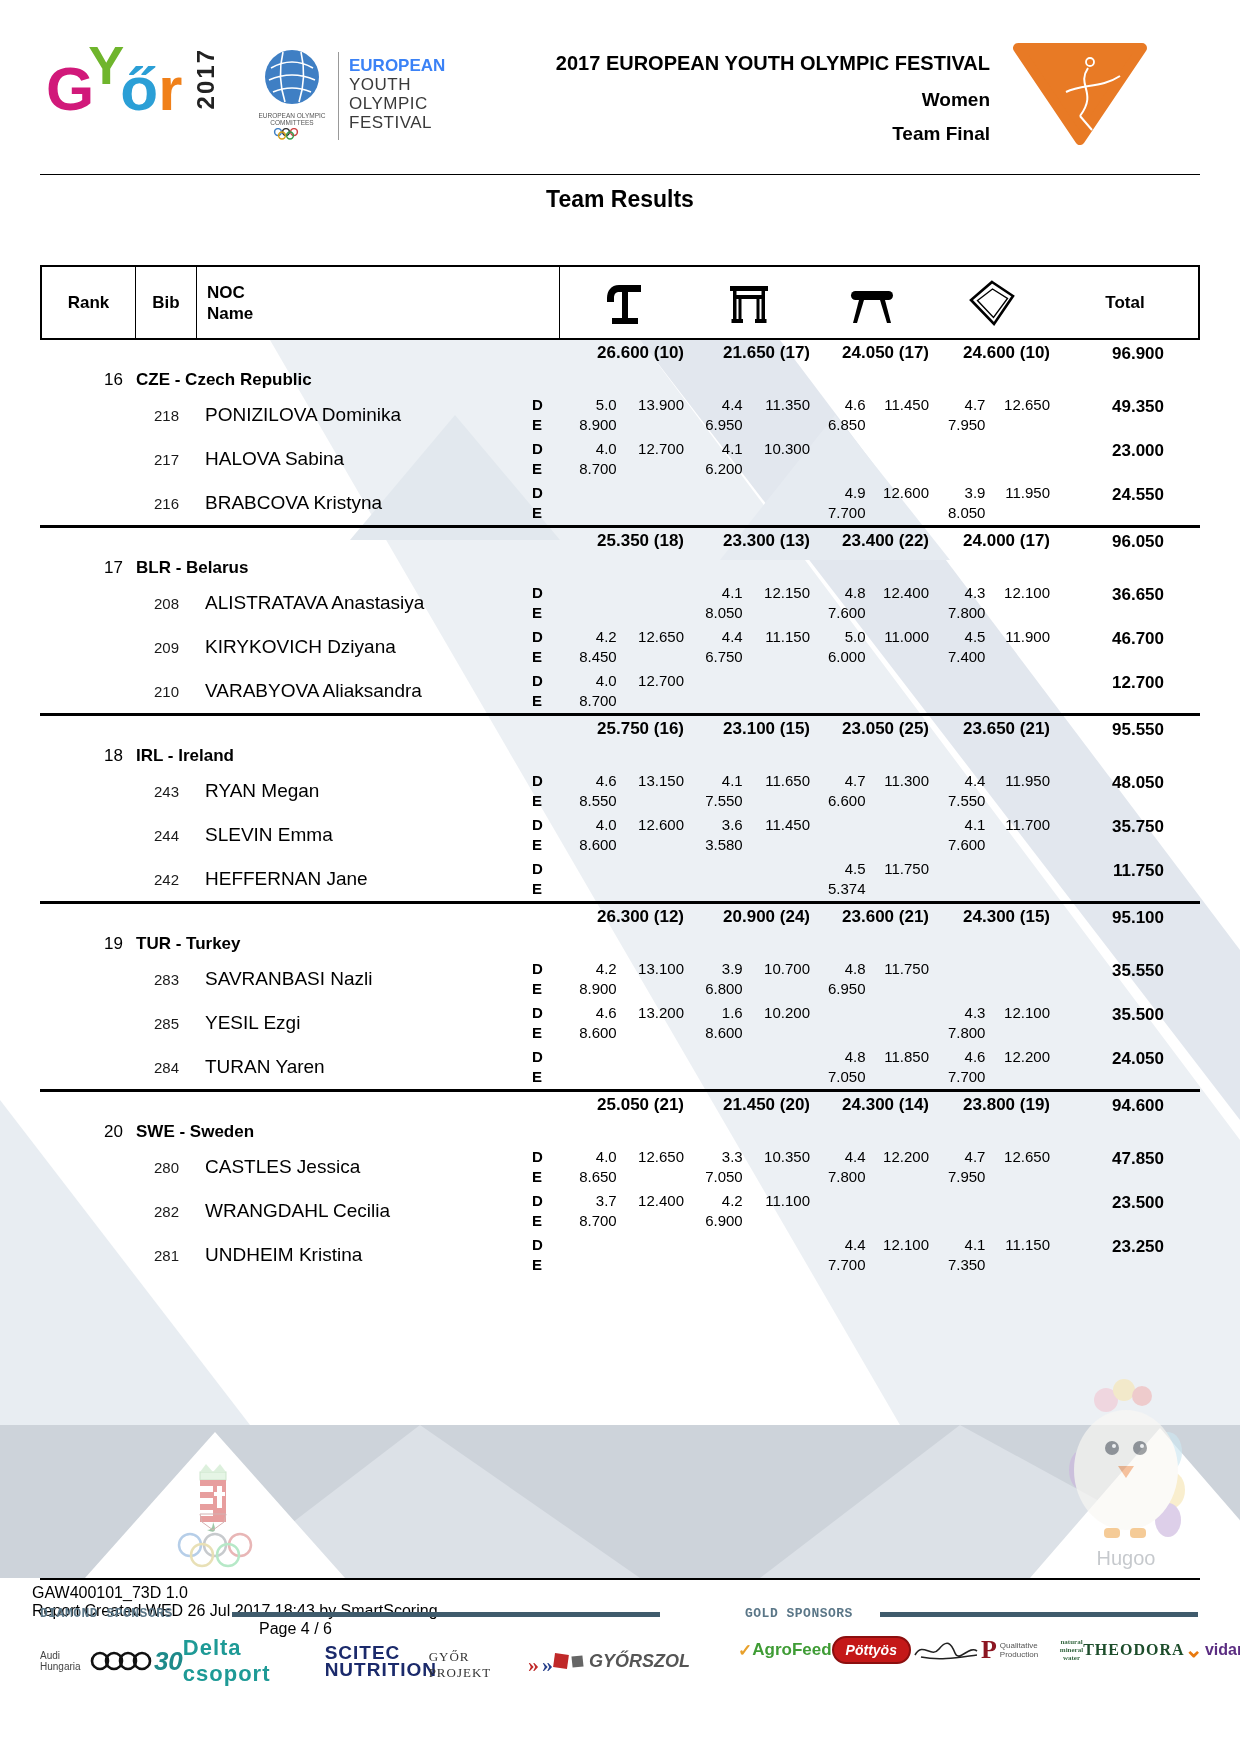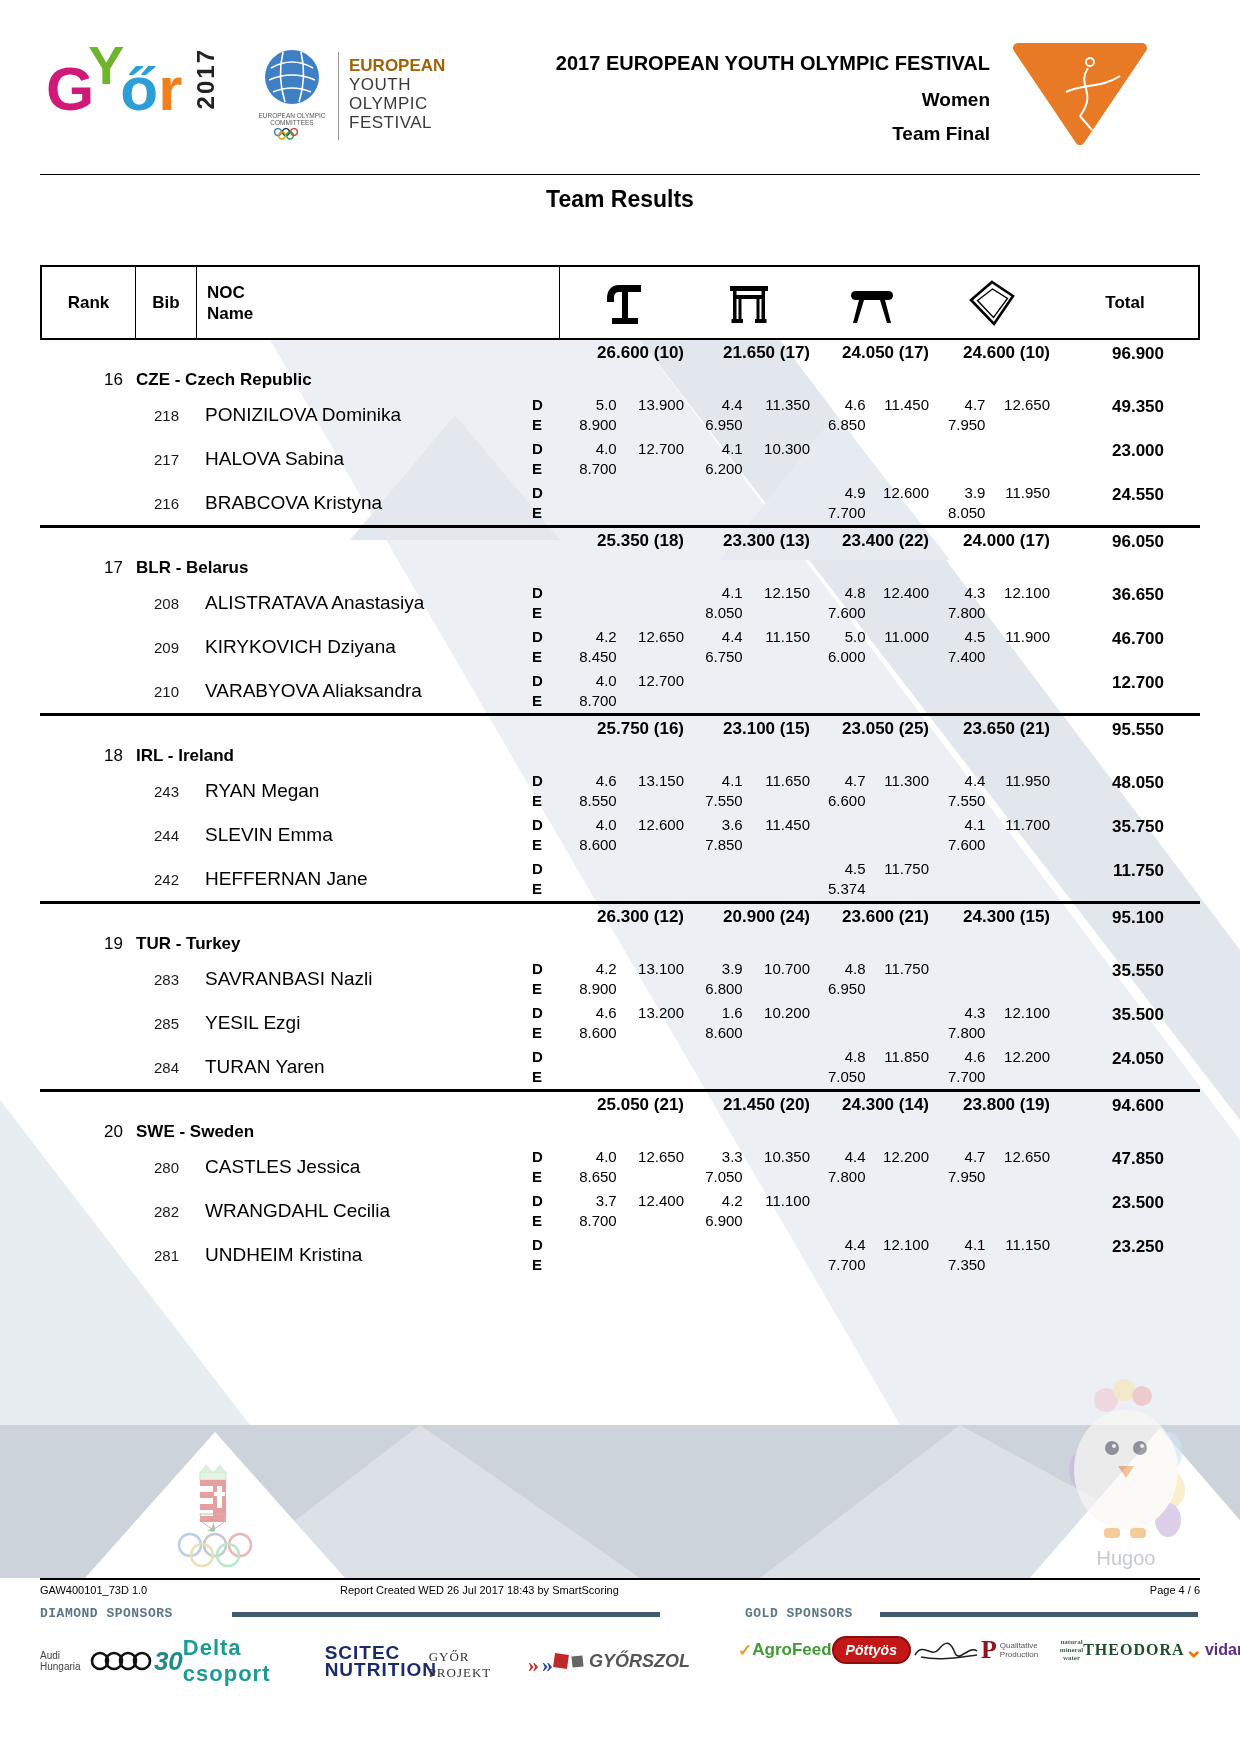"EUROPEAN" .eoc-l1 { color: #a16207 -> #3b82f6 }
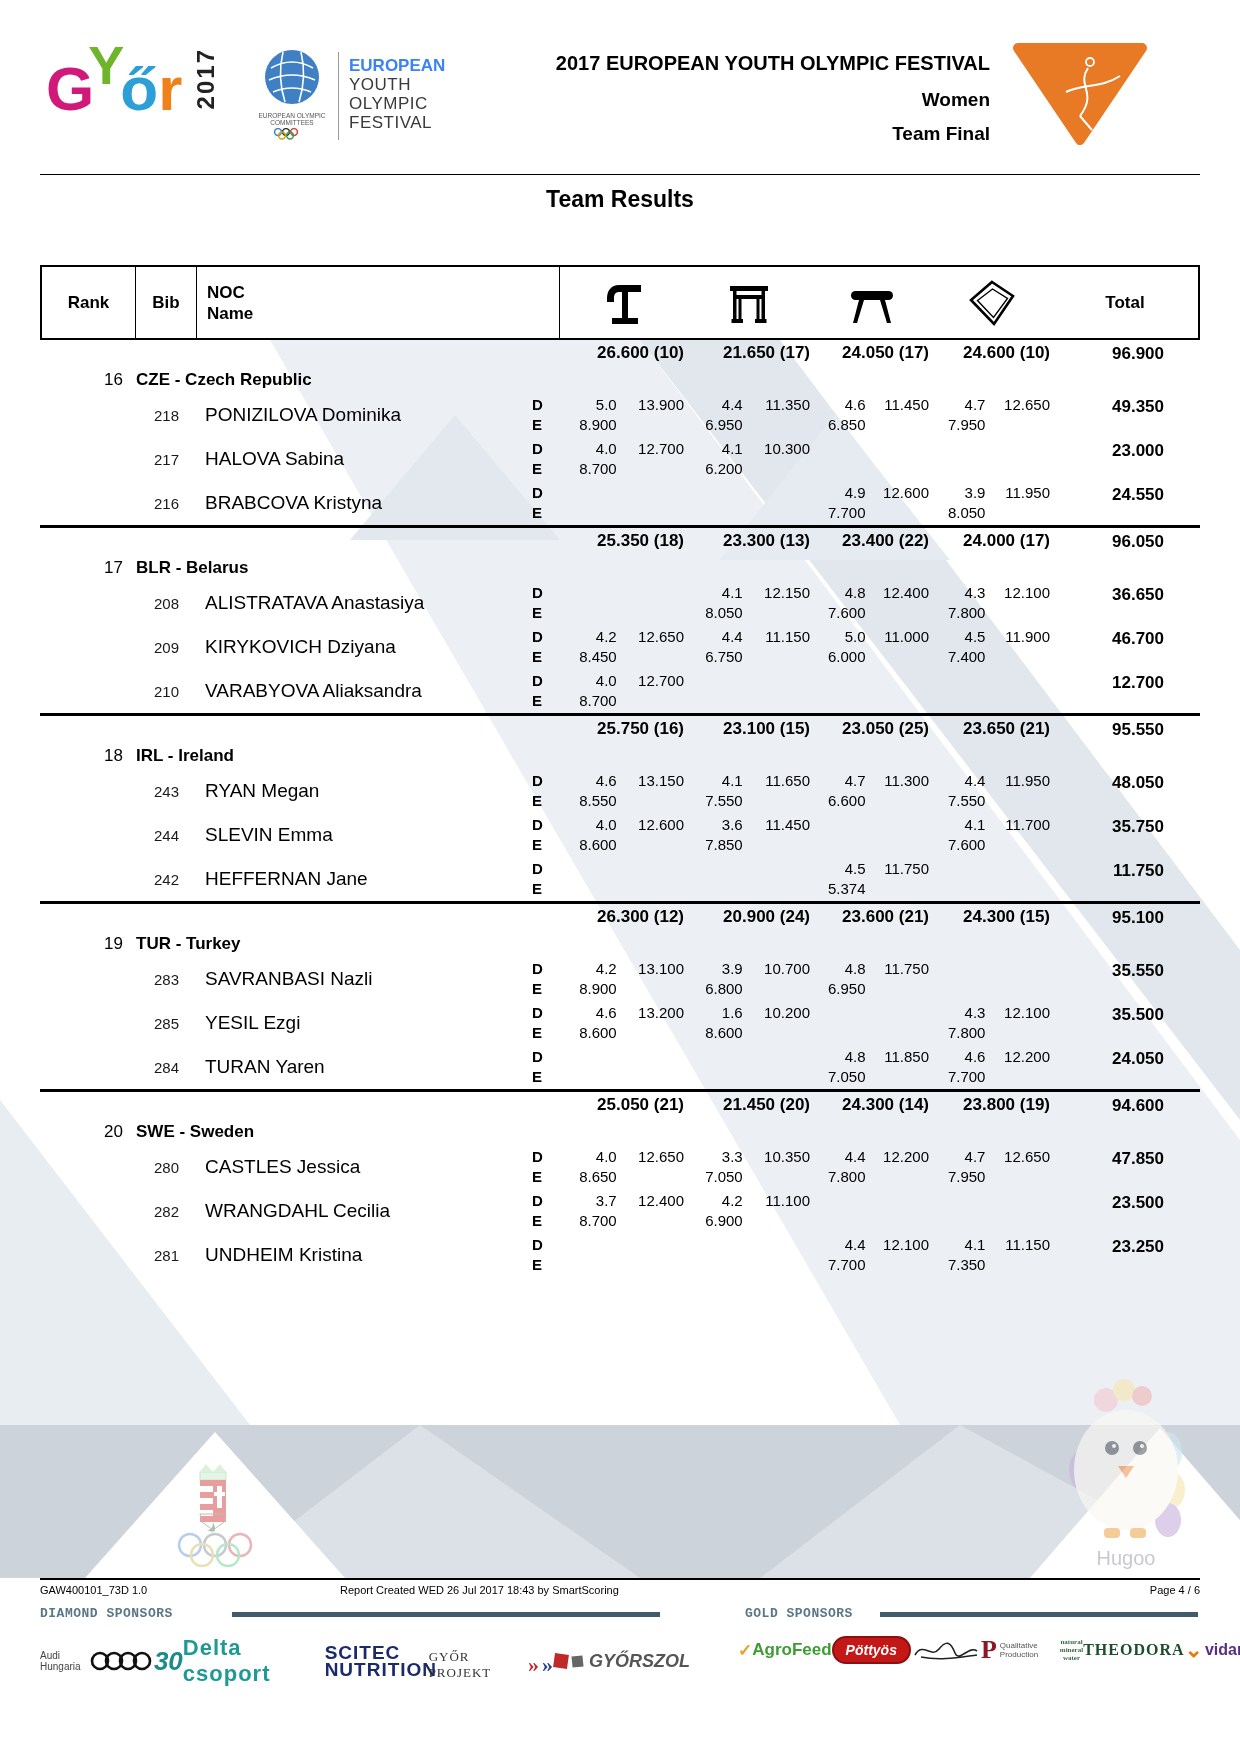"7.850" span.dv { text: 7.850 -> 3.580 }
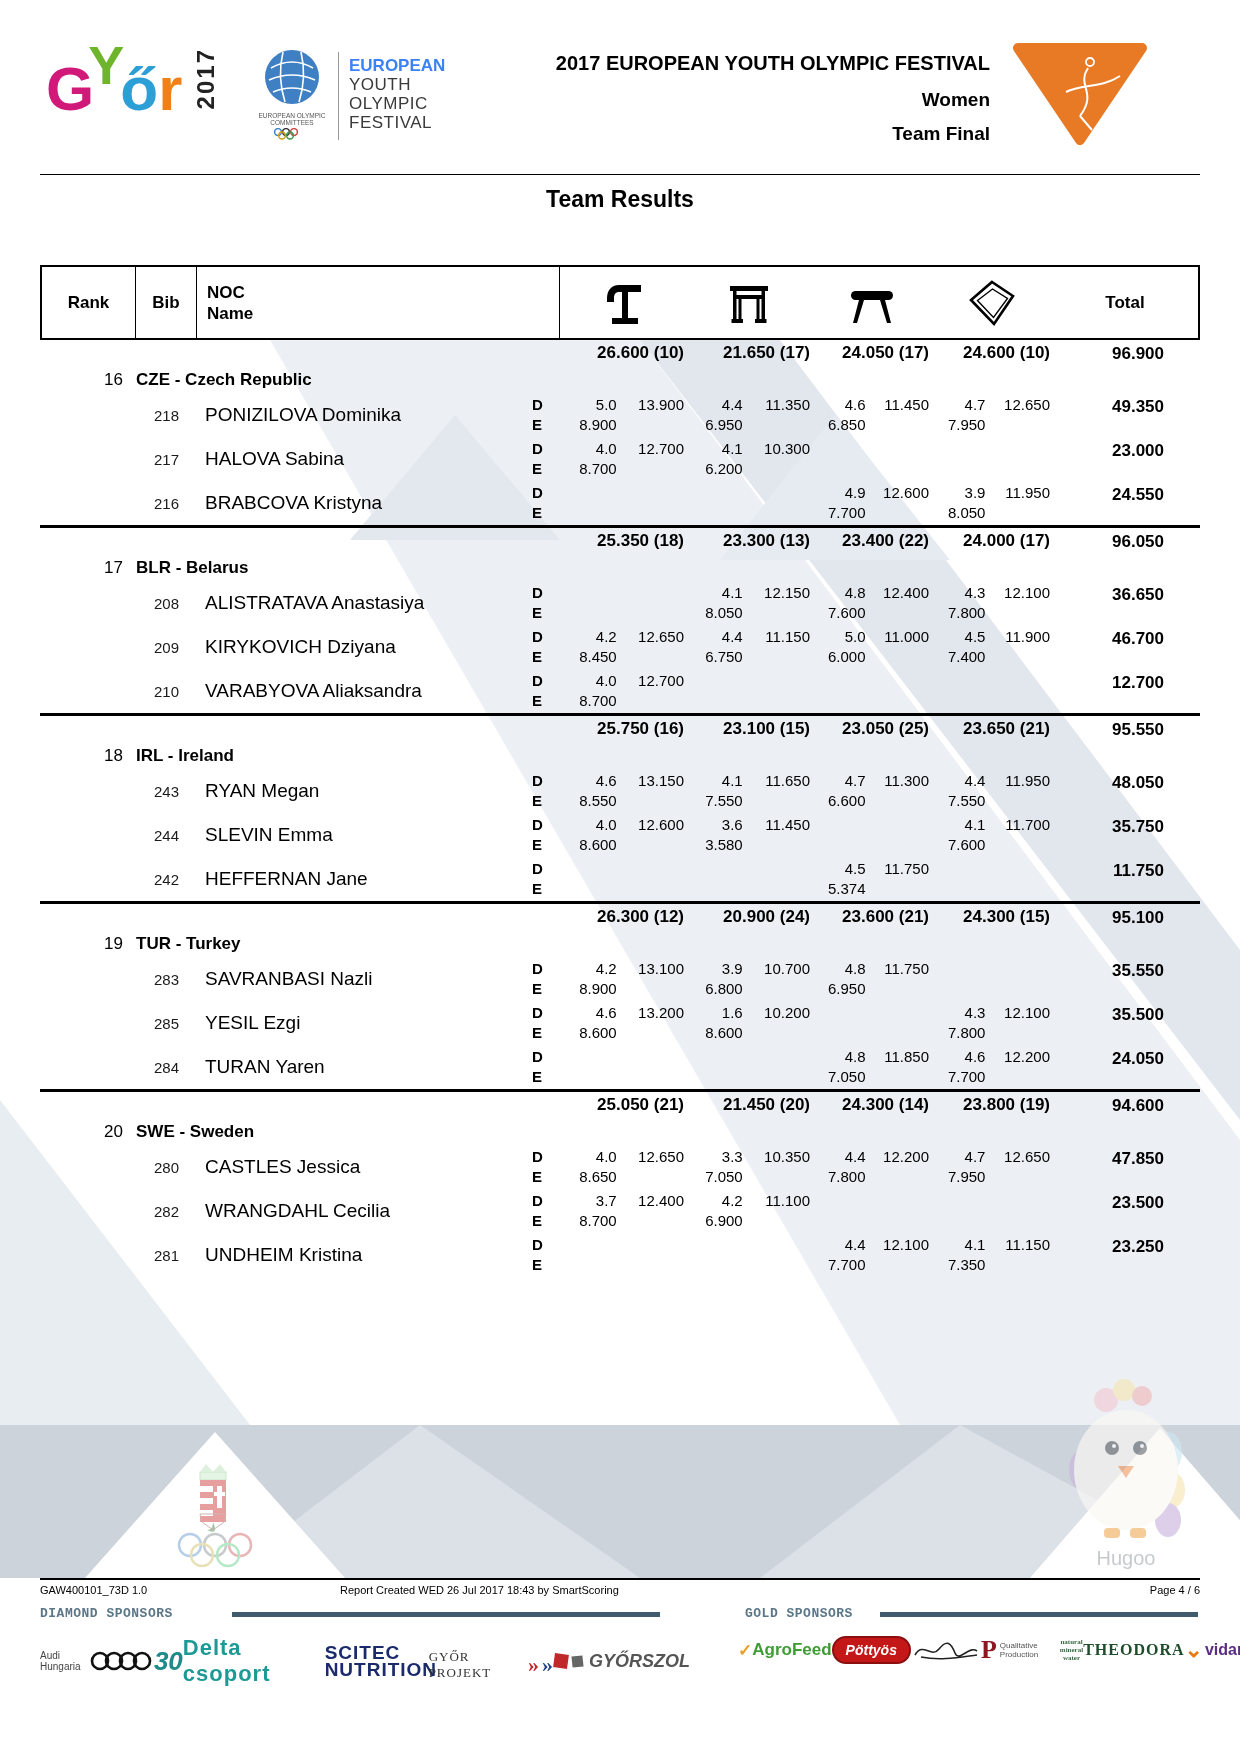"GAW400101_73D 1.0" .foot-row { flex-direction: none -> column; font-size: 11px -> 16px; left: 40px -> 32px }
